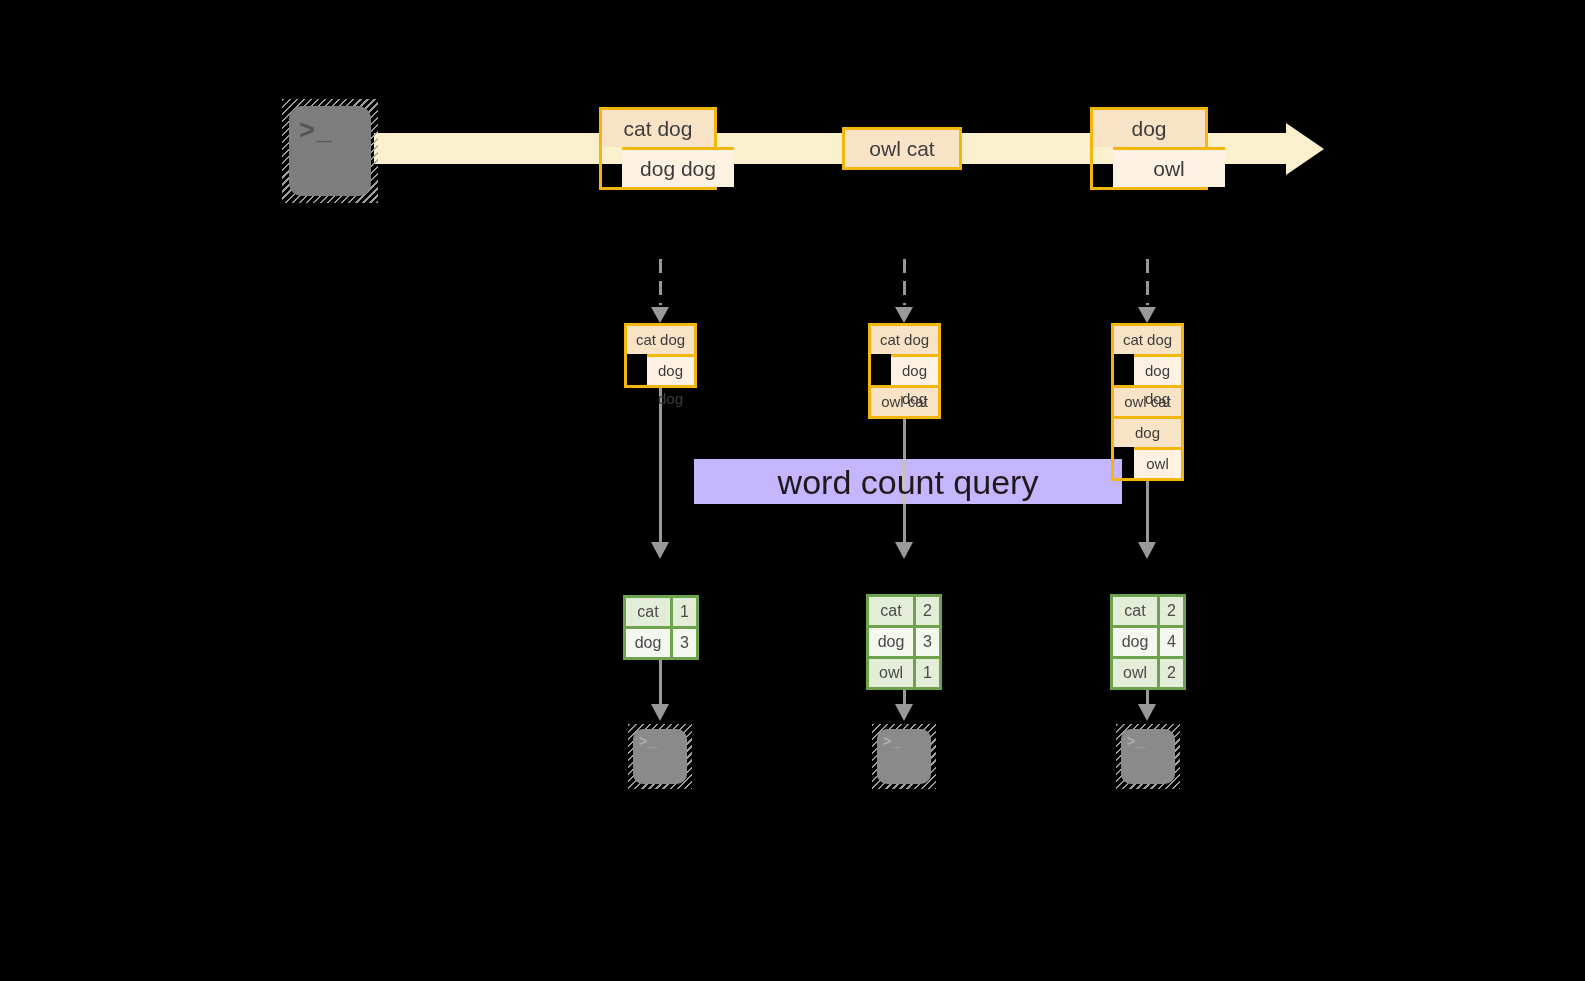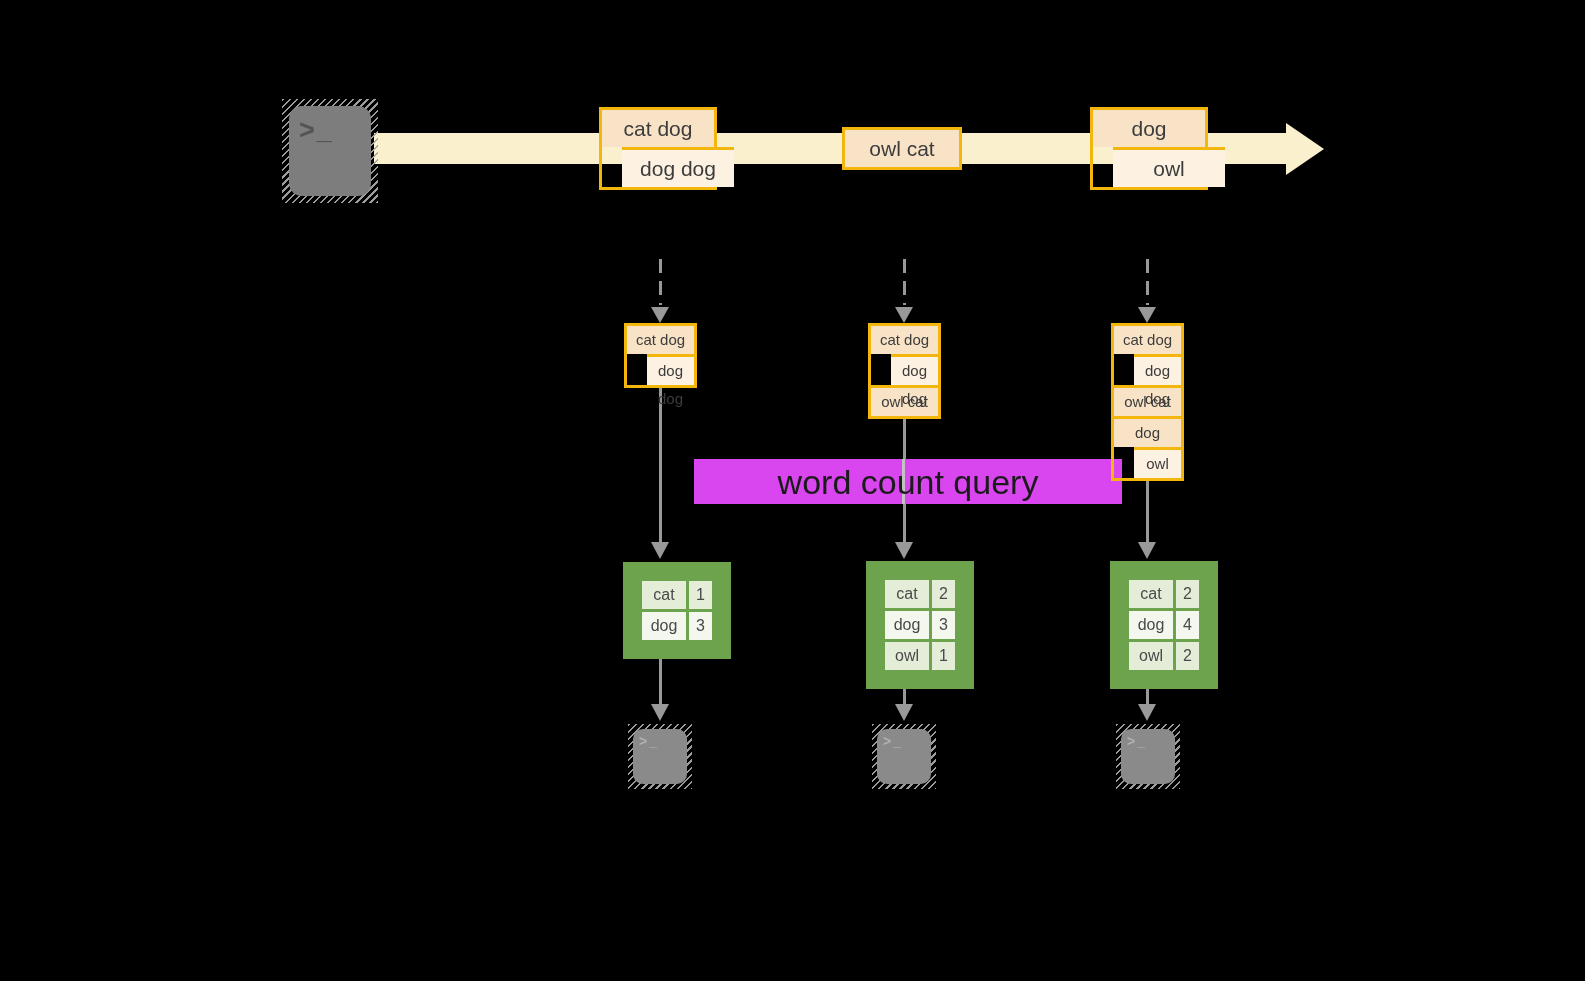"word count query" .banner { background: #d946ef -> #c4b5fd }
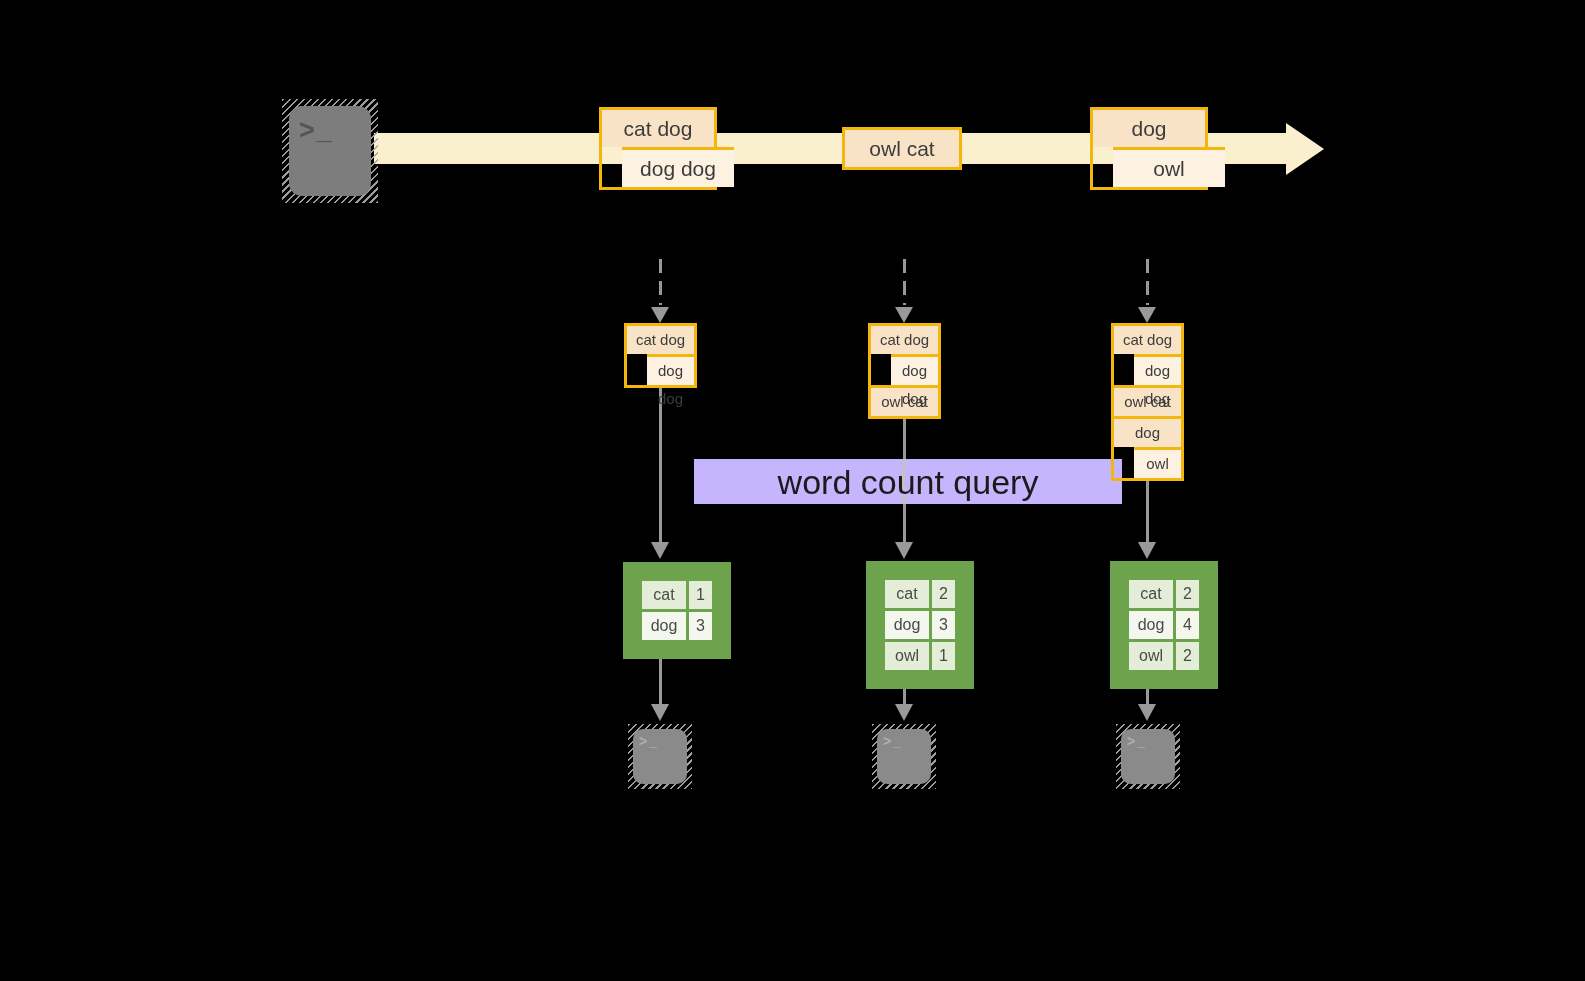"cat" .wtable { margin-top: none -> 33px; padding: 19px -> 3px }
